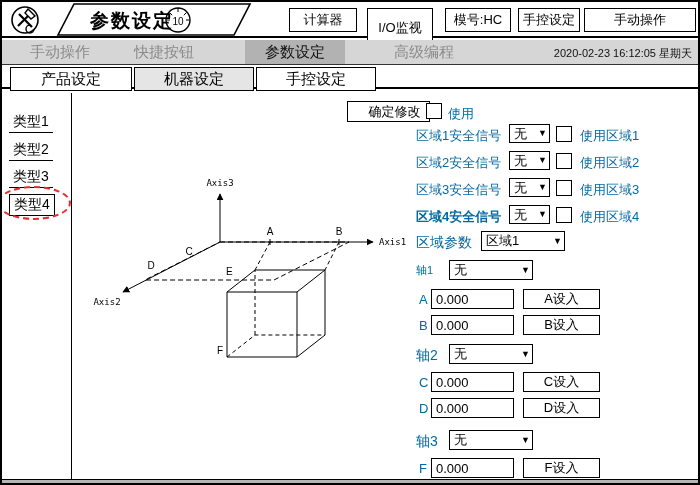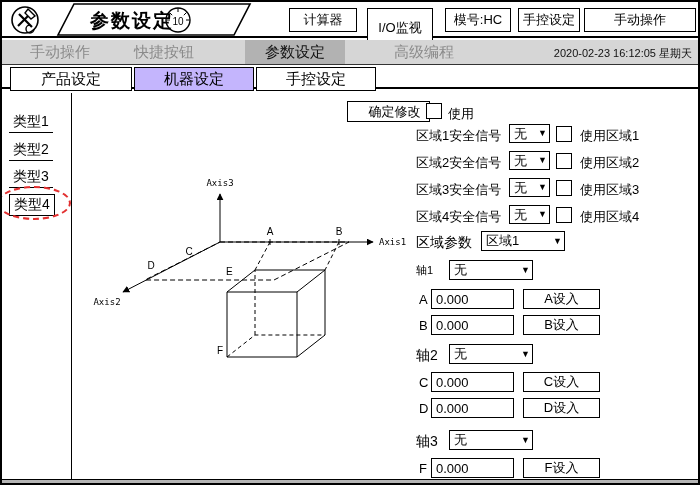"机器设定" .subtab.active { background: #c4b5fd -> #e5e5e5 }
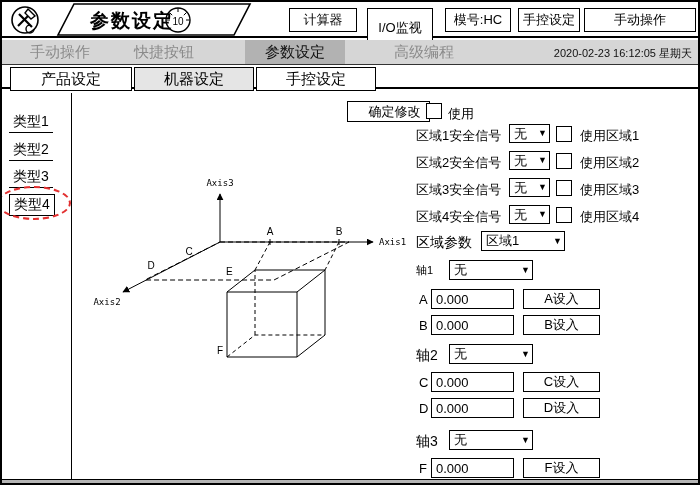"使用" .lbl { color: #000000 -> #0369a1 }
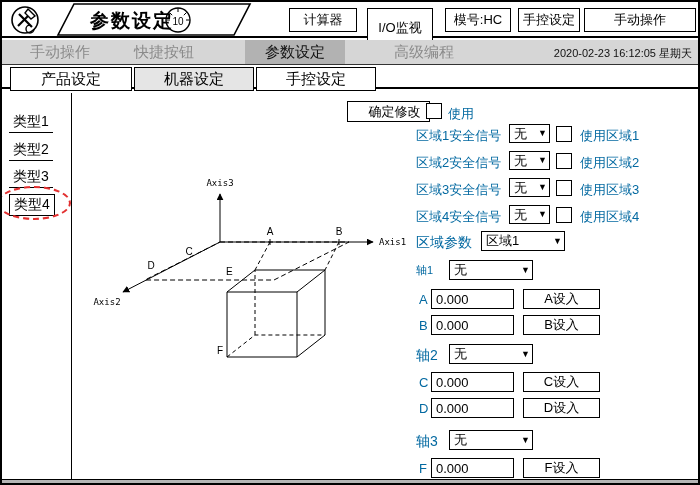"区域4安全信号" div.lbl { font-weight: none -> bold }
